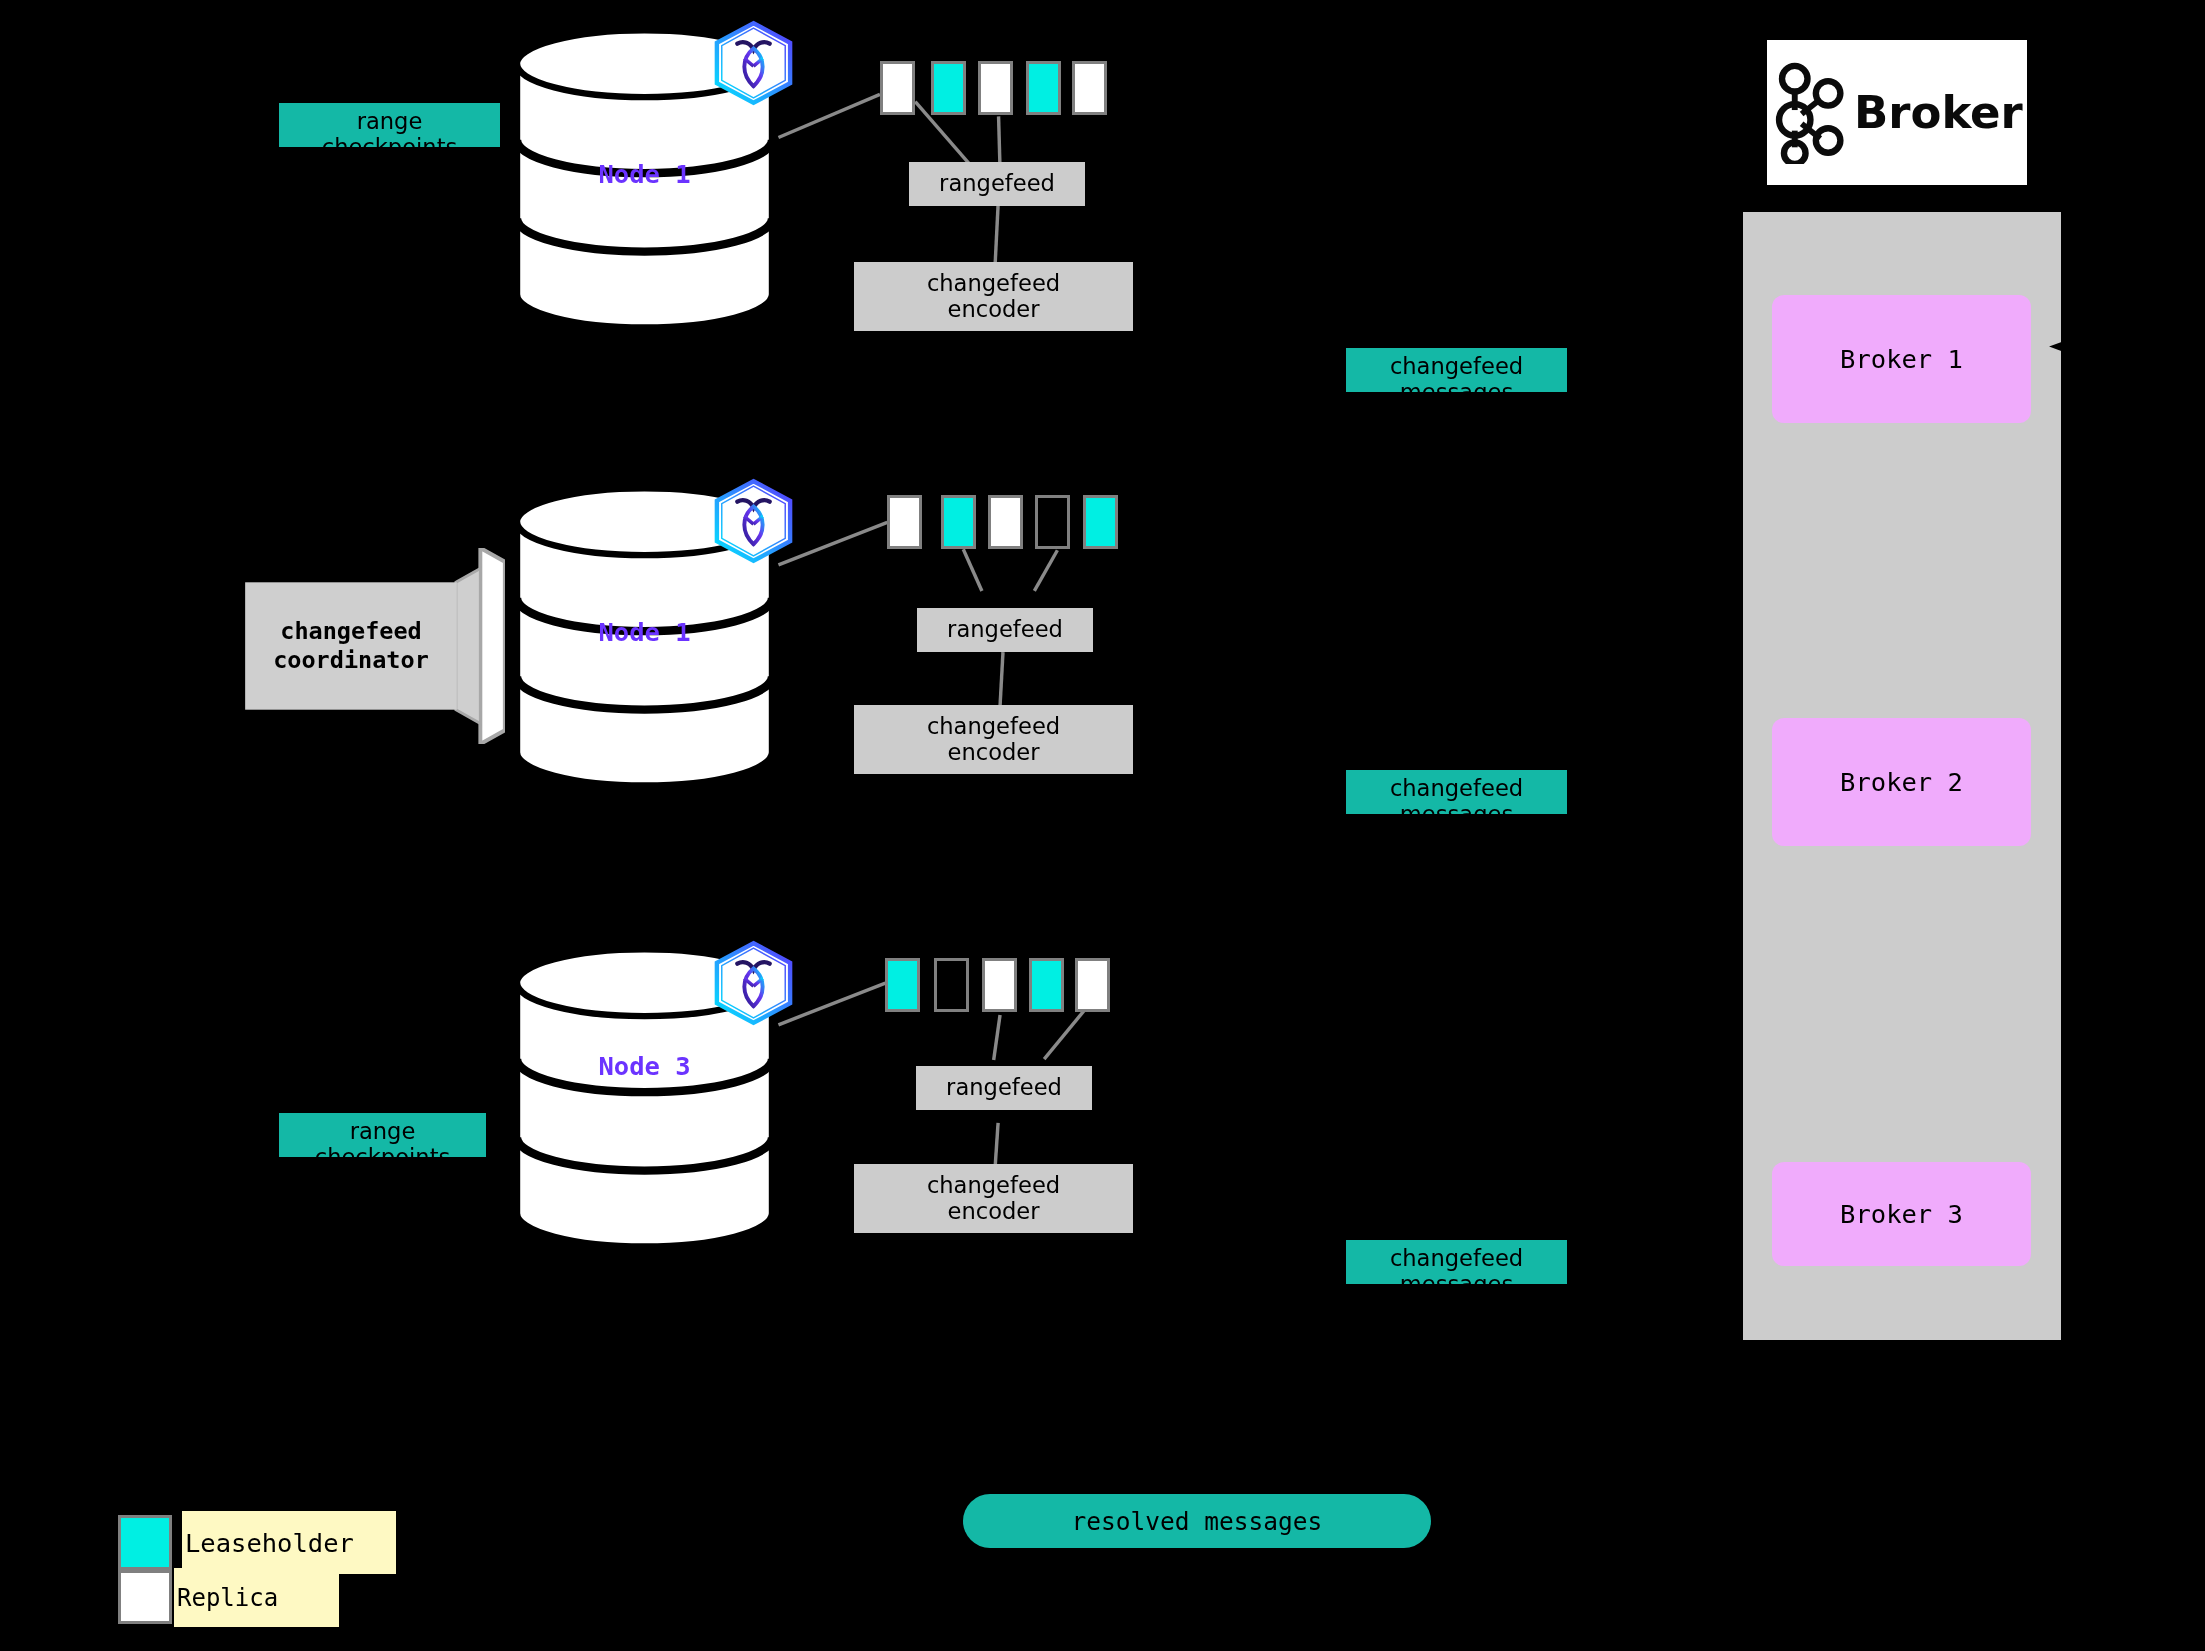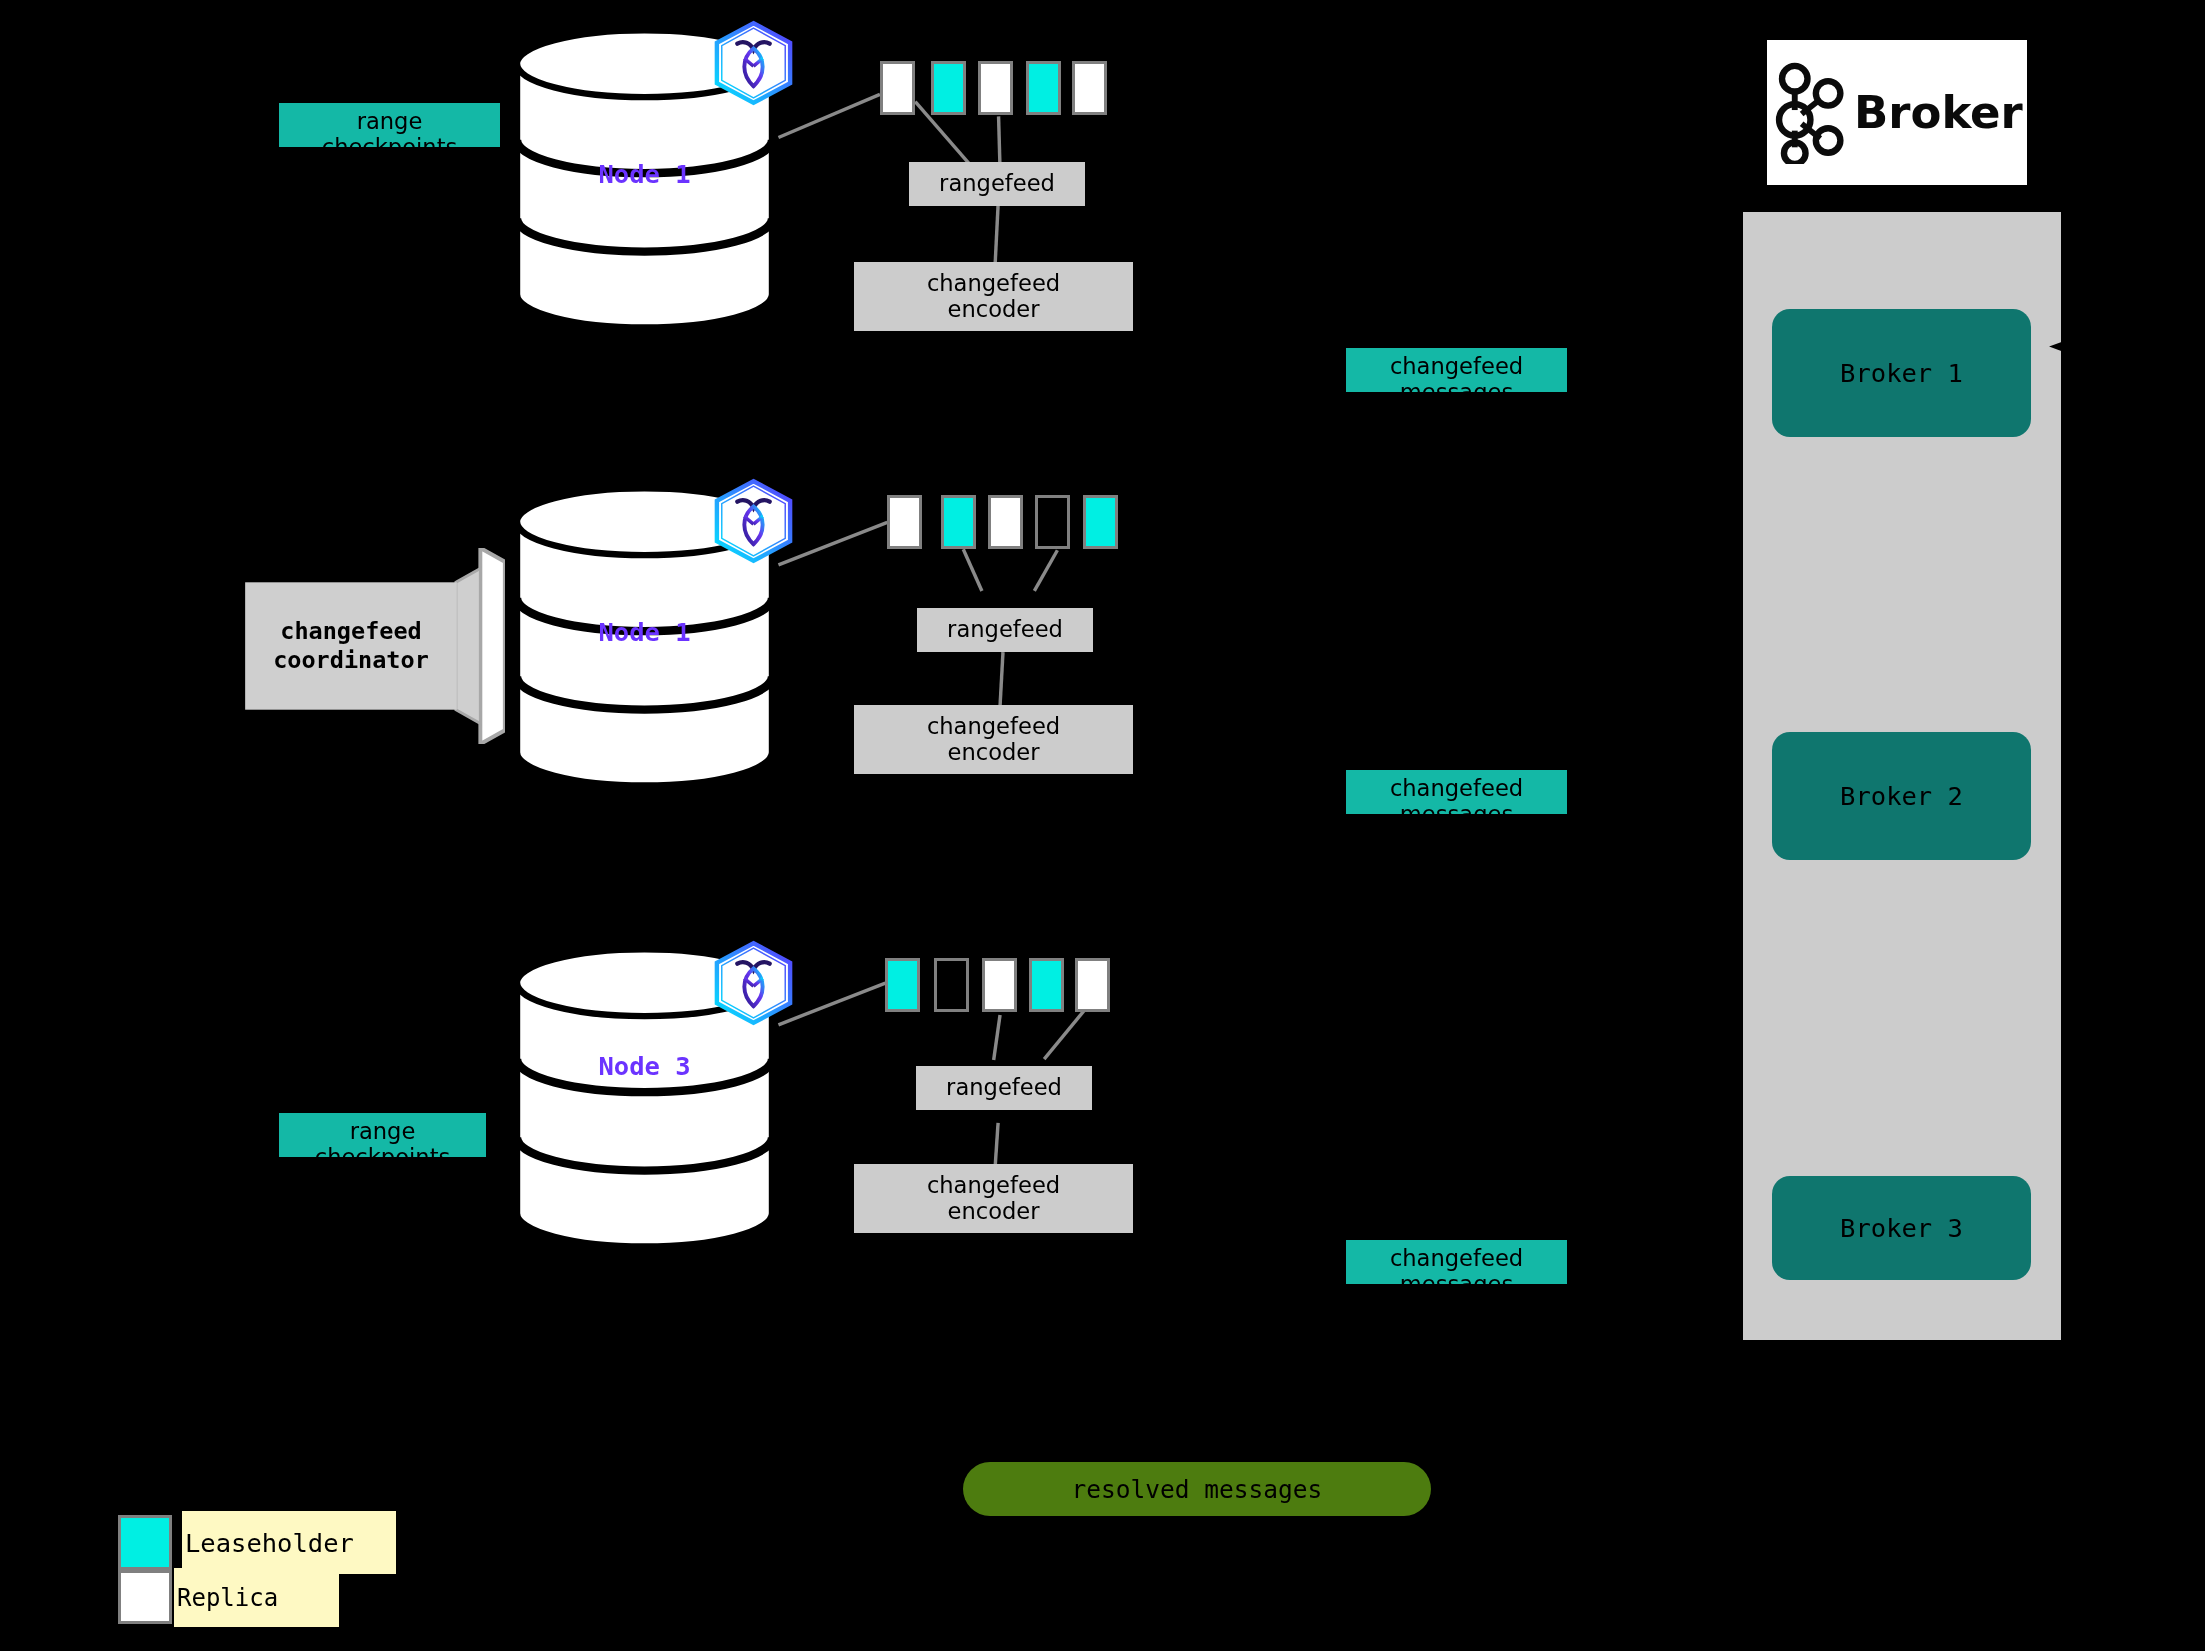"Broker 1" .broker { background: #0f766e -> #f0abfc; border-radius: 18px -> 12px; margin-top: 14px -> none }
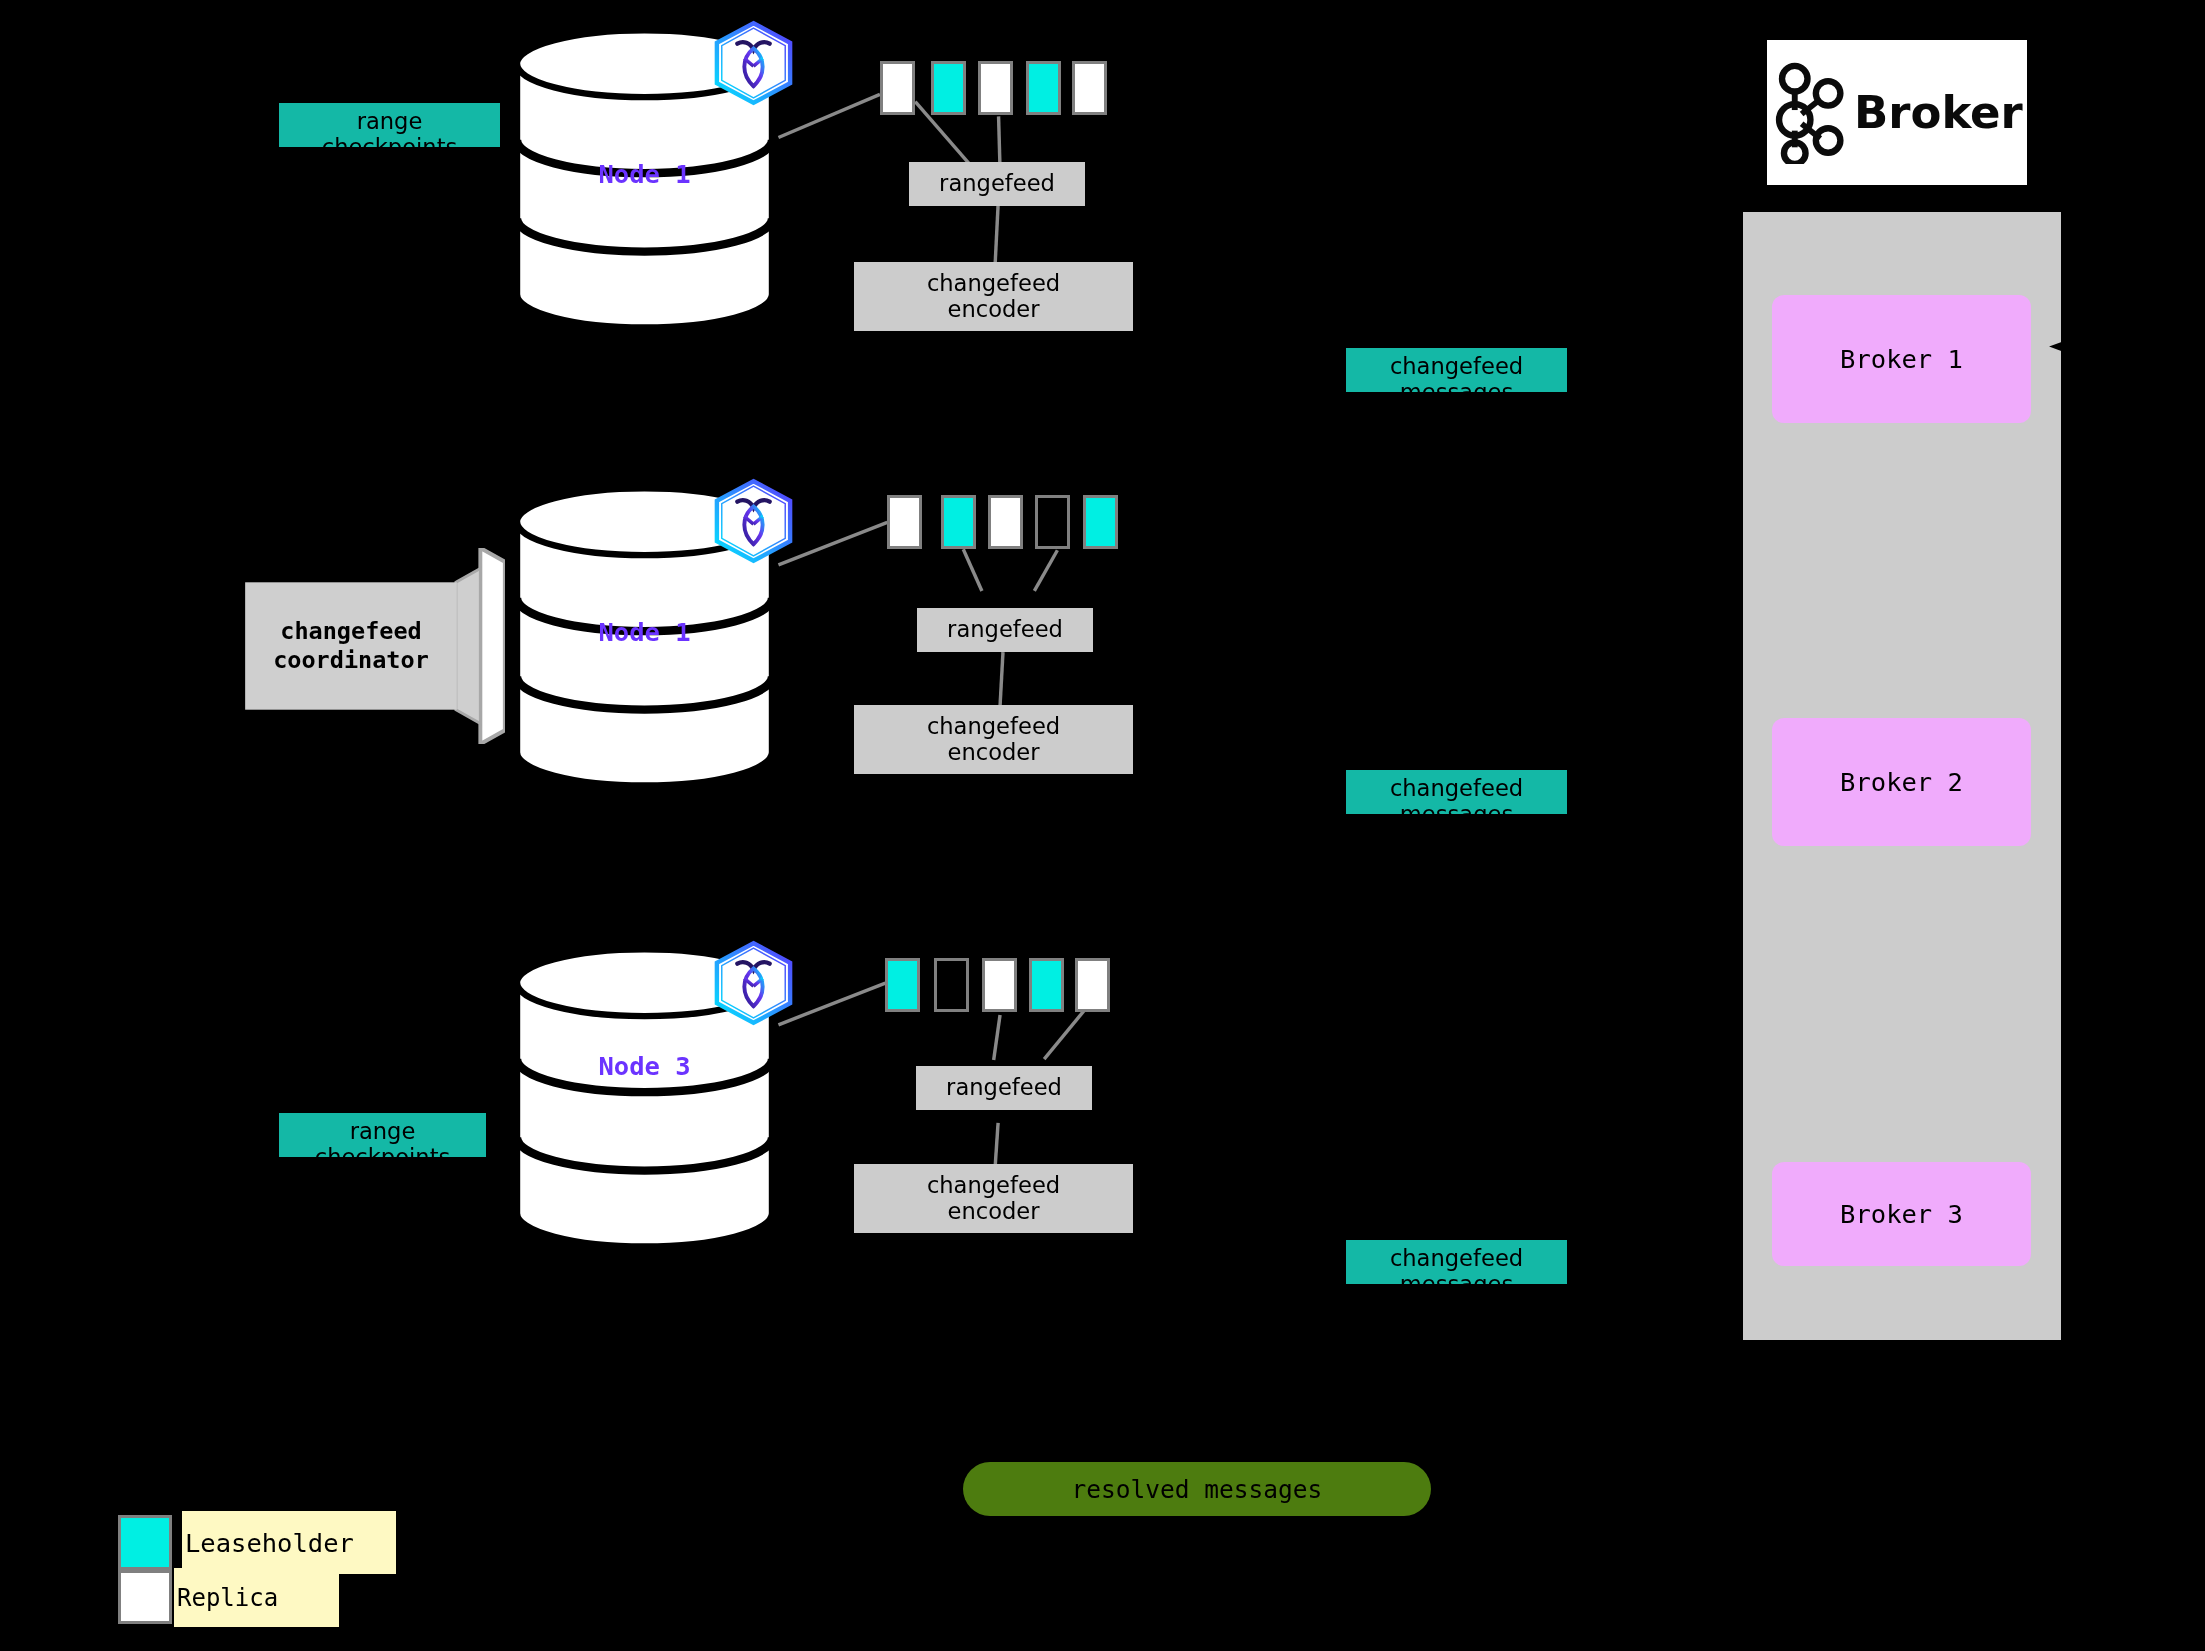"resolved messages" .pill { background: #4d7c0f -> #14b8a6; margin-top: none -> 32px }
